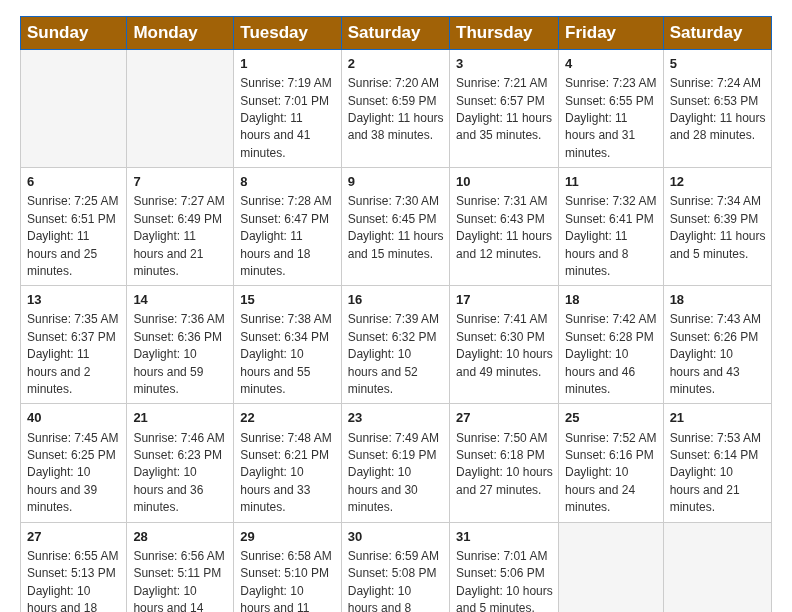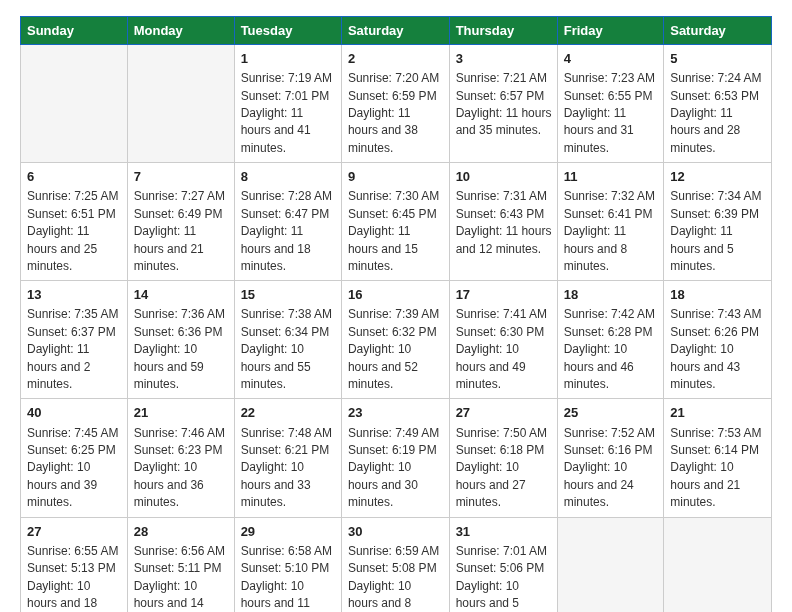"Sunday" .calendar th { background: #15803d -> #a16207; font-size: 13px -> 17px }
